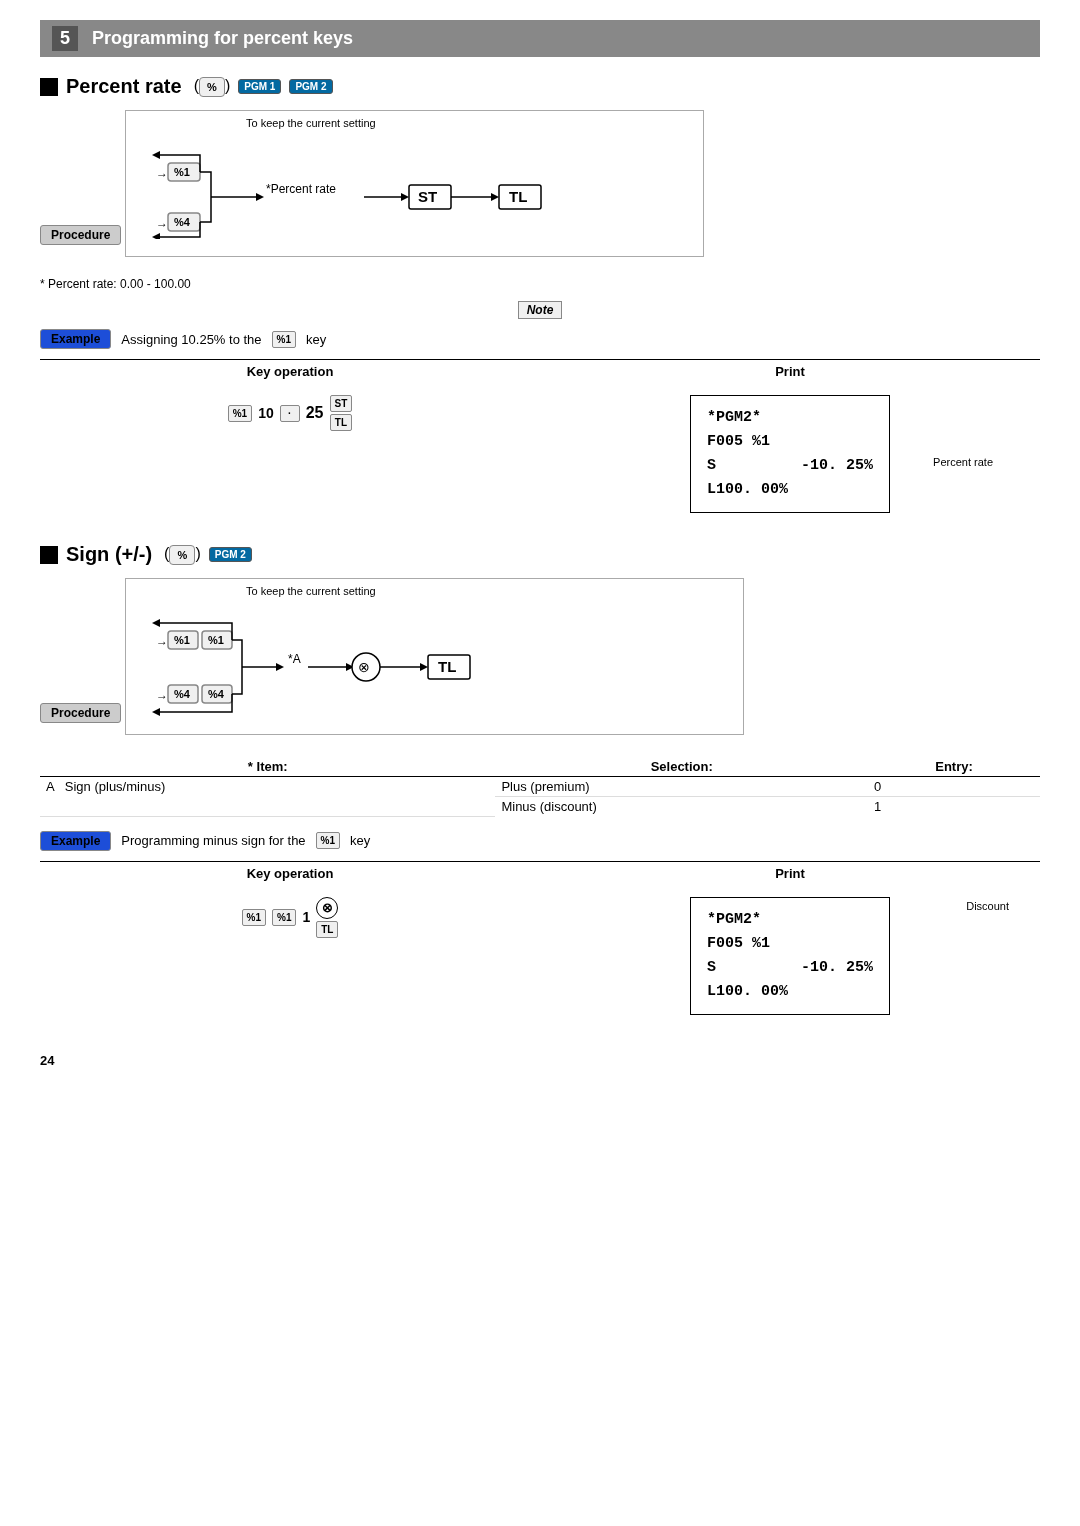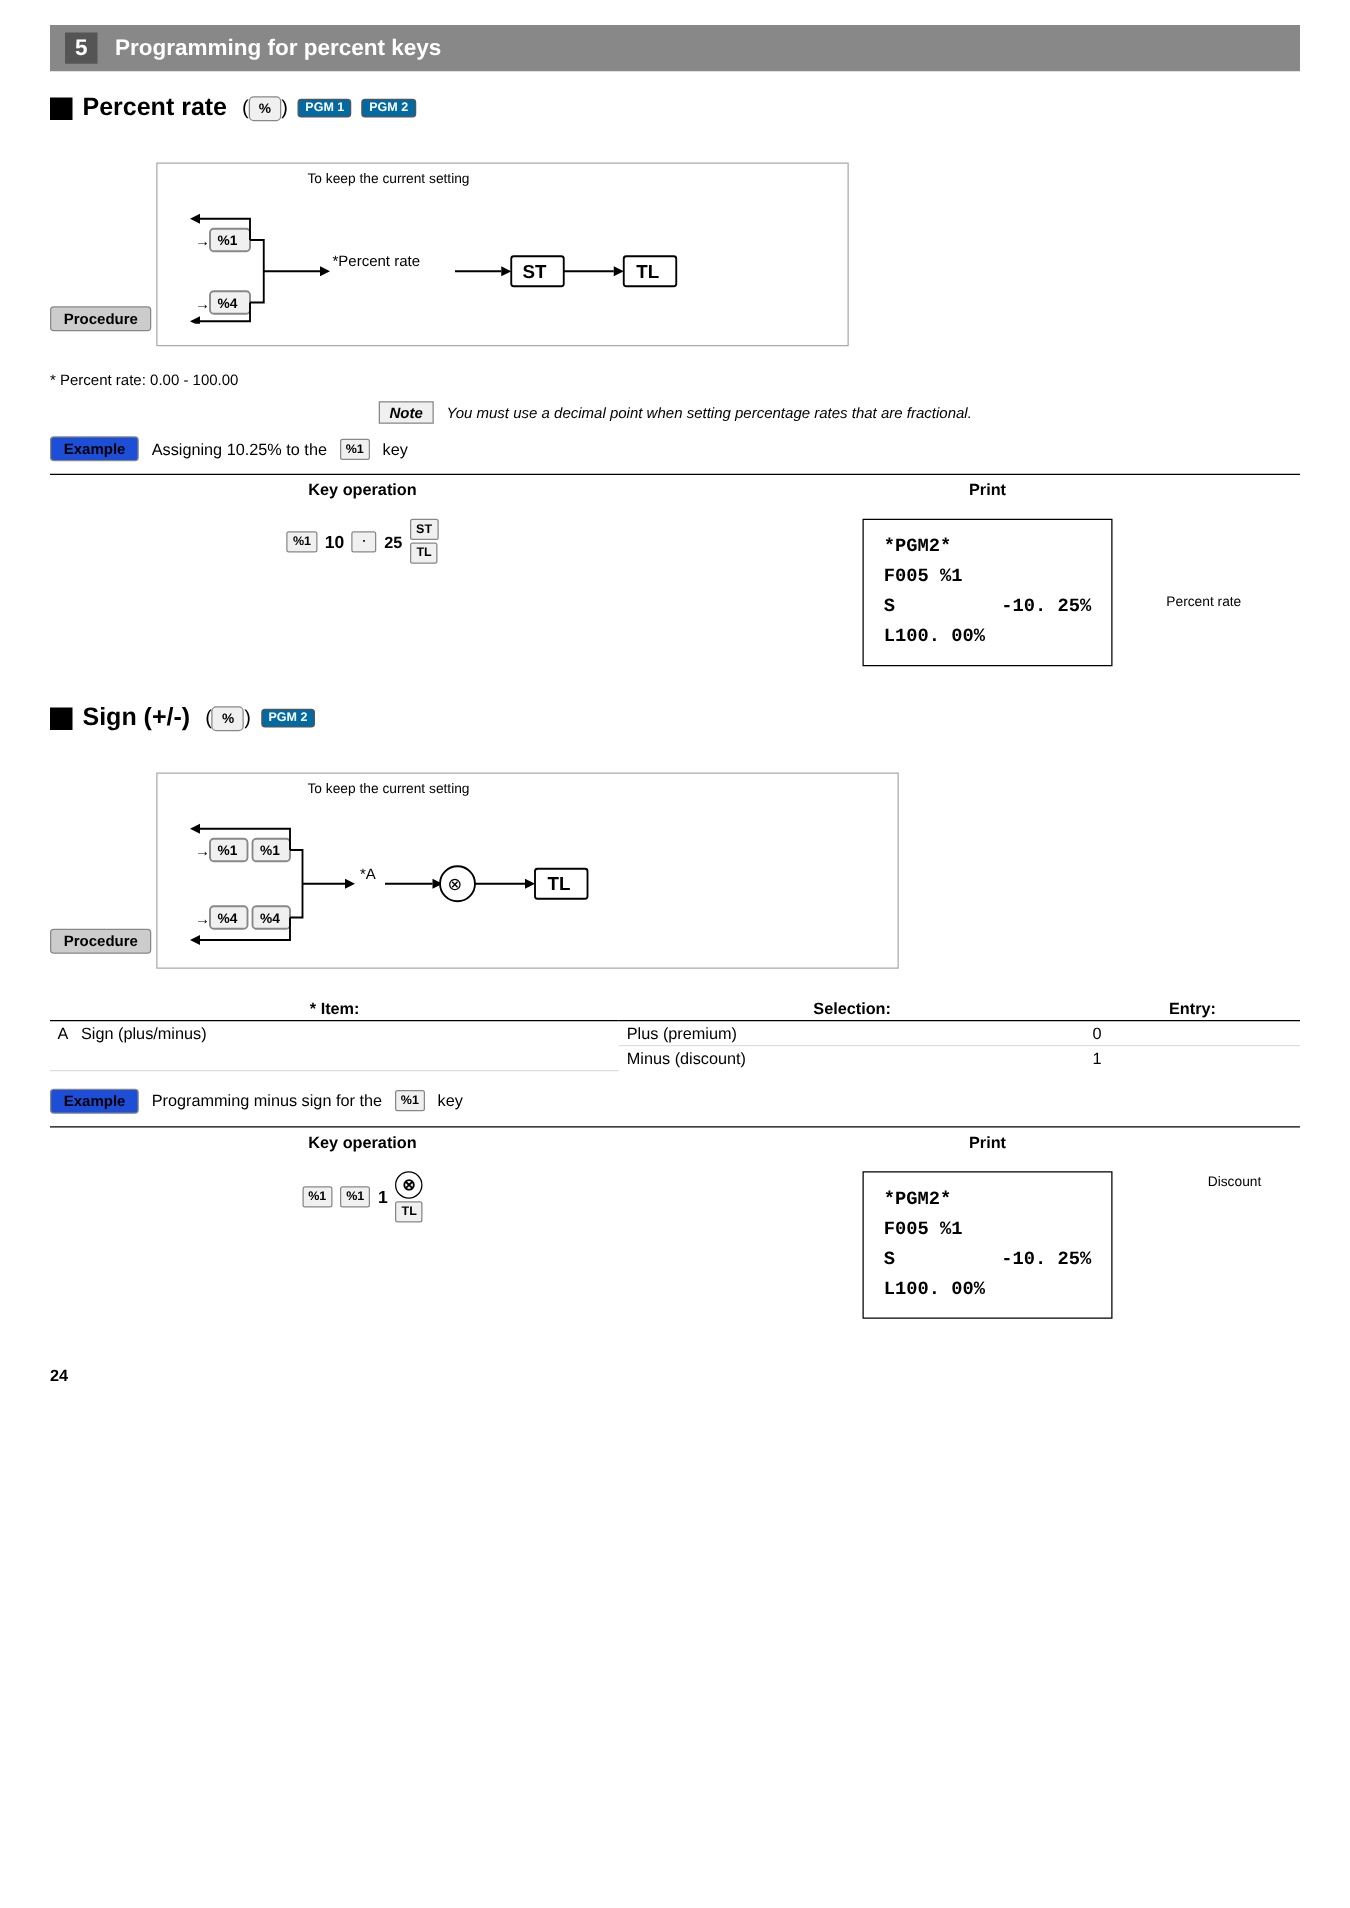"To keep the current setting" .flow-area { margin-top: 20px -> none; padding: 14px 12px 14px 20px -> 14px 37px 14px 20px }
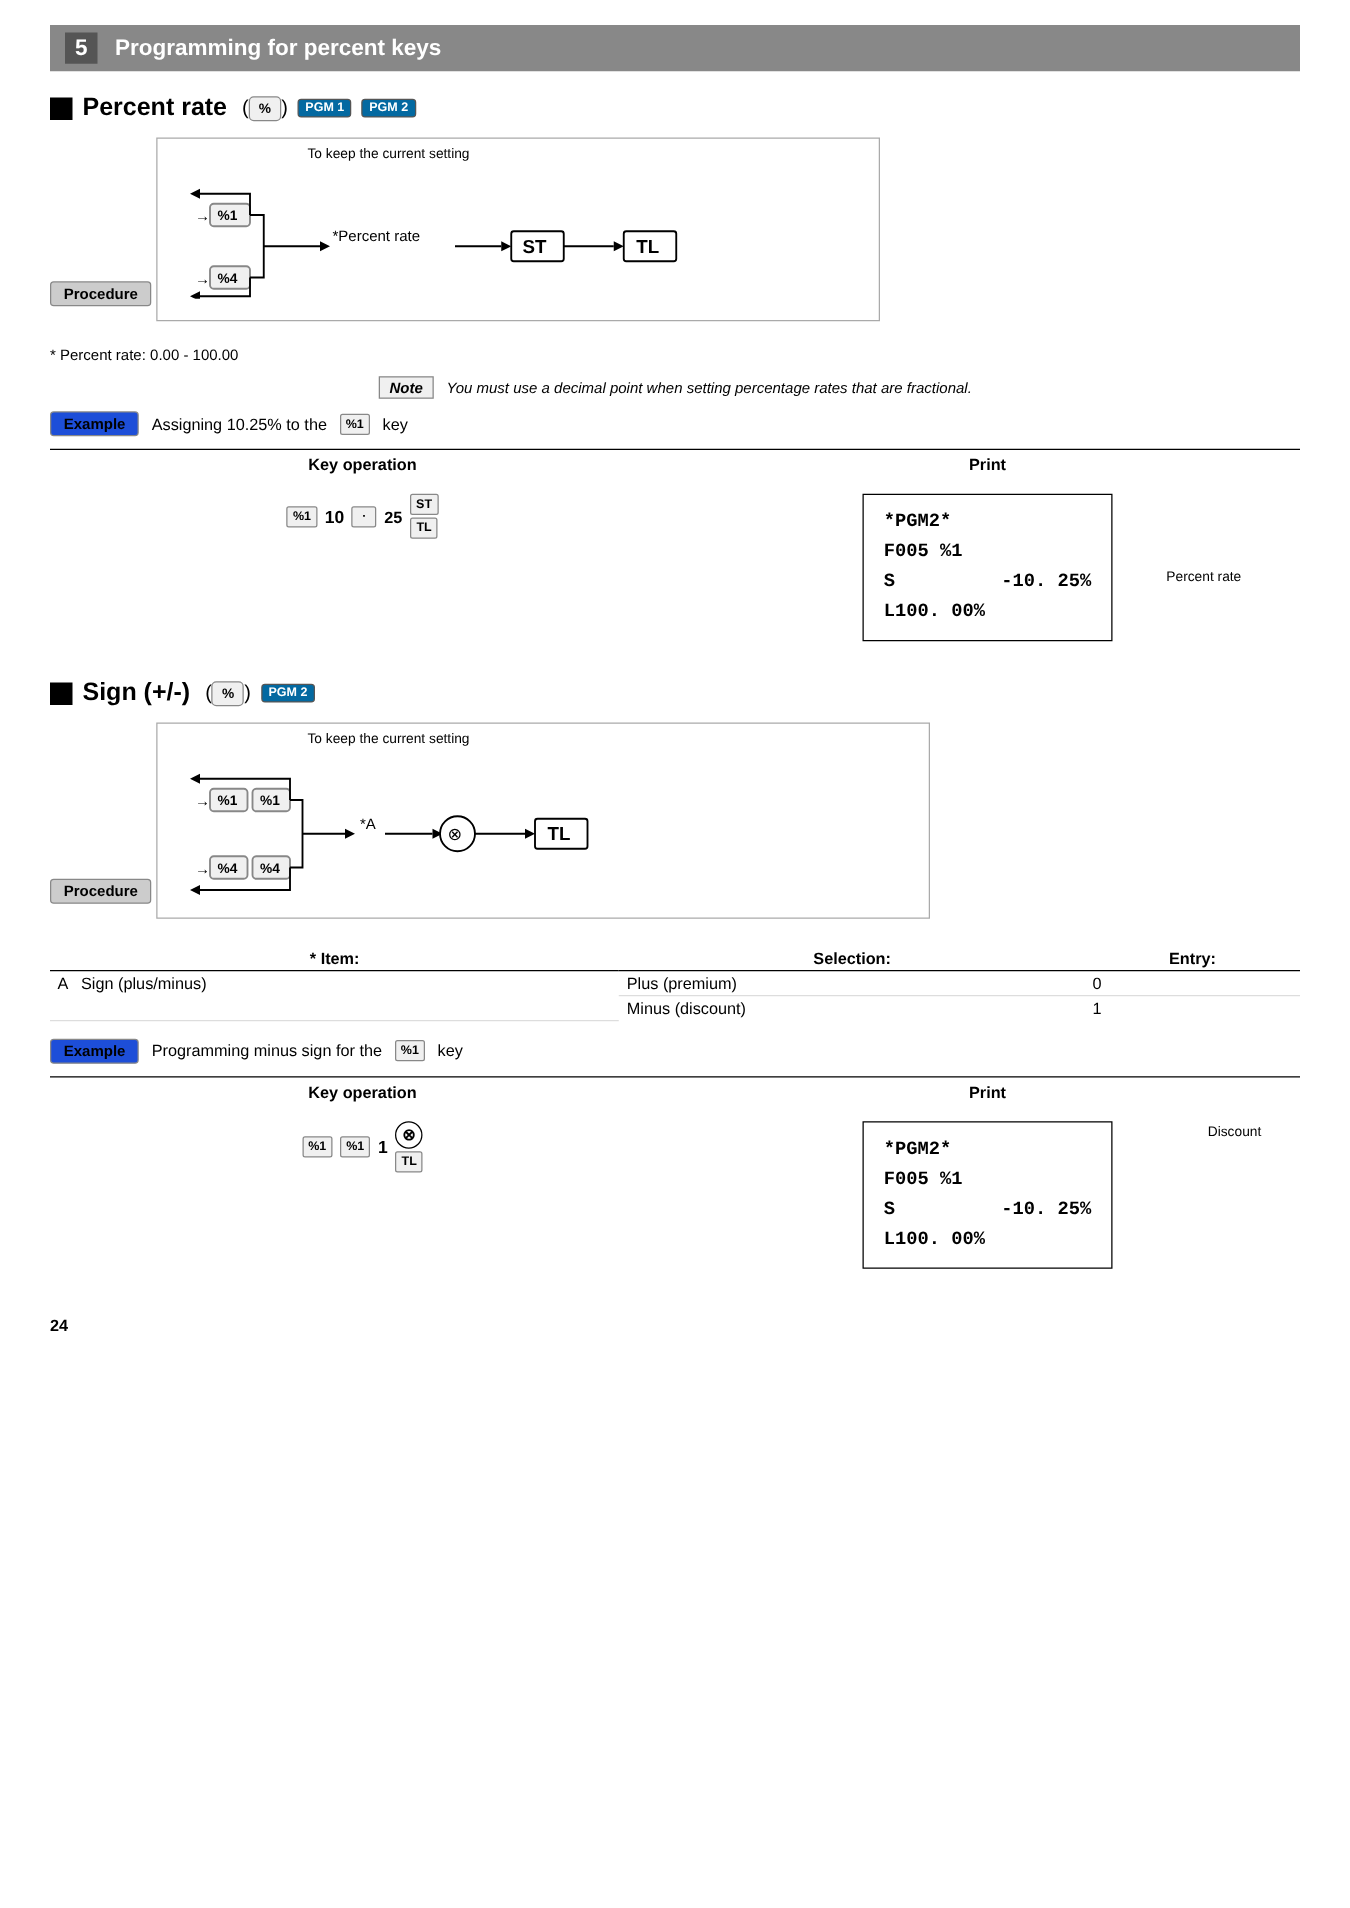"You must use a decimal" span.note-text { html: <span>You must use a decimal point when setting percentage rates that are fractional.</span> -> none }
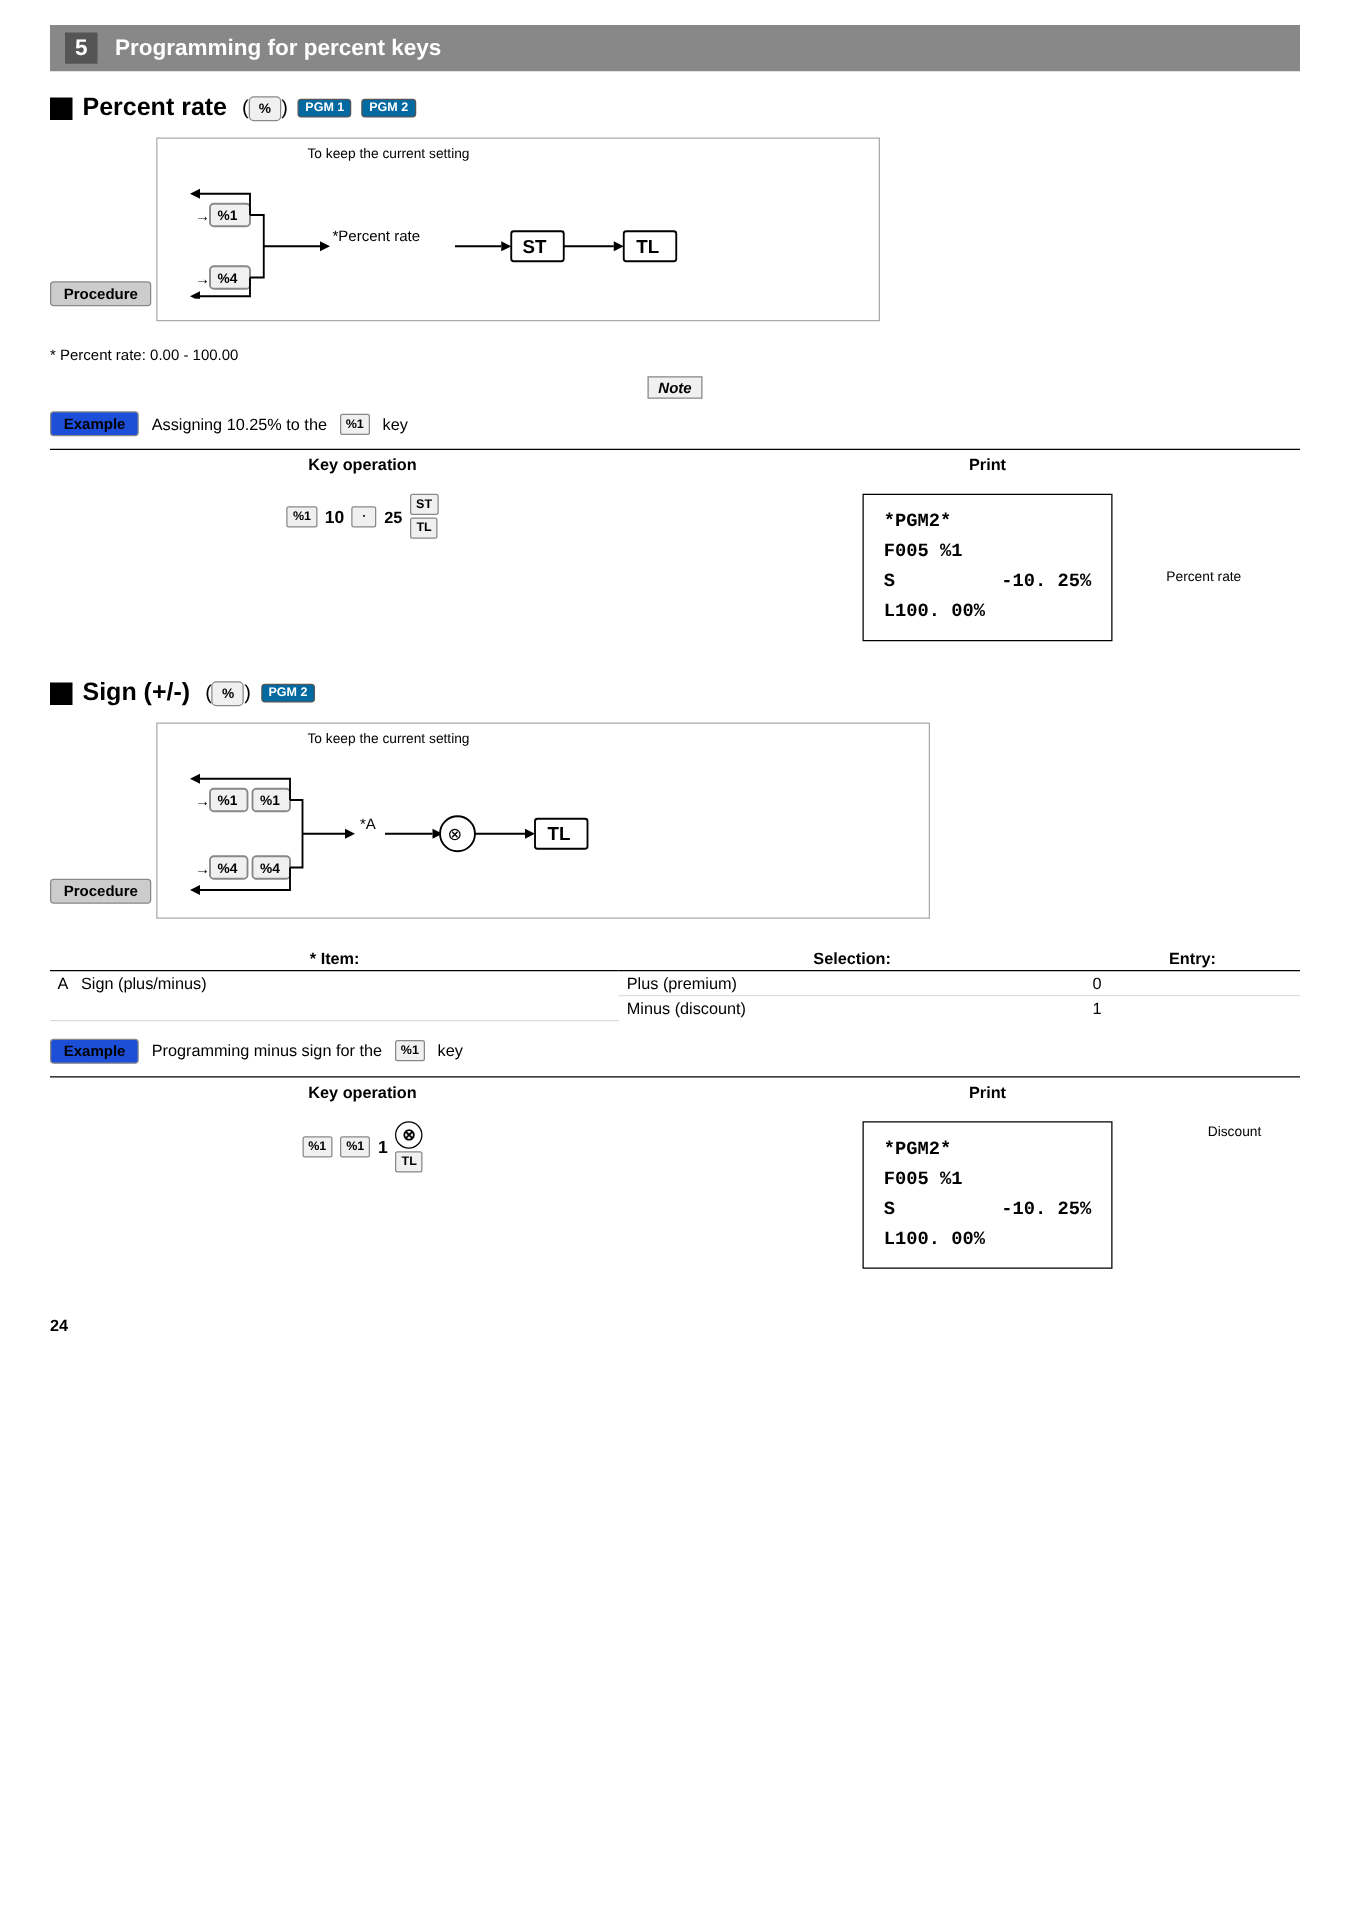"25" span { font-size: 13px -> 16px }
